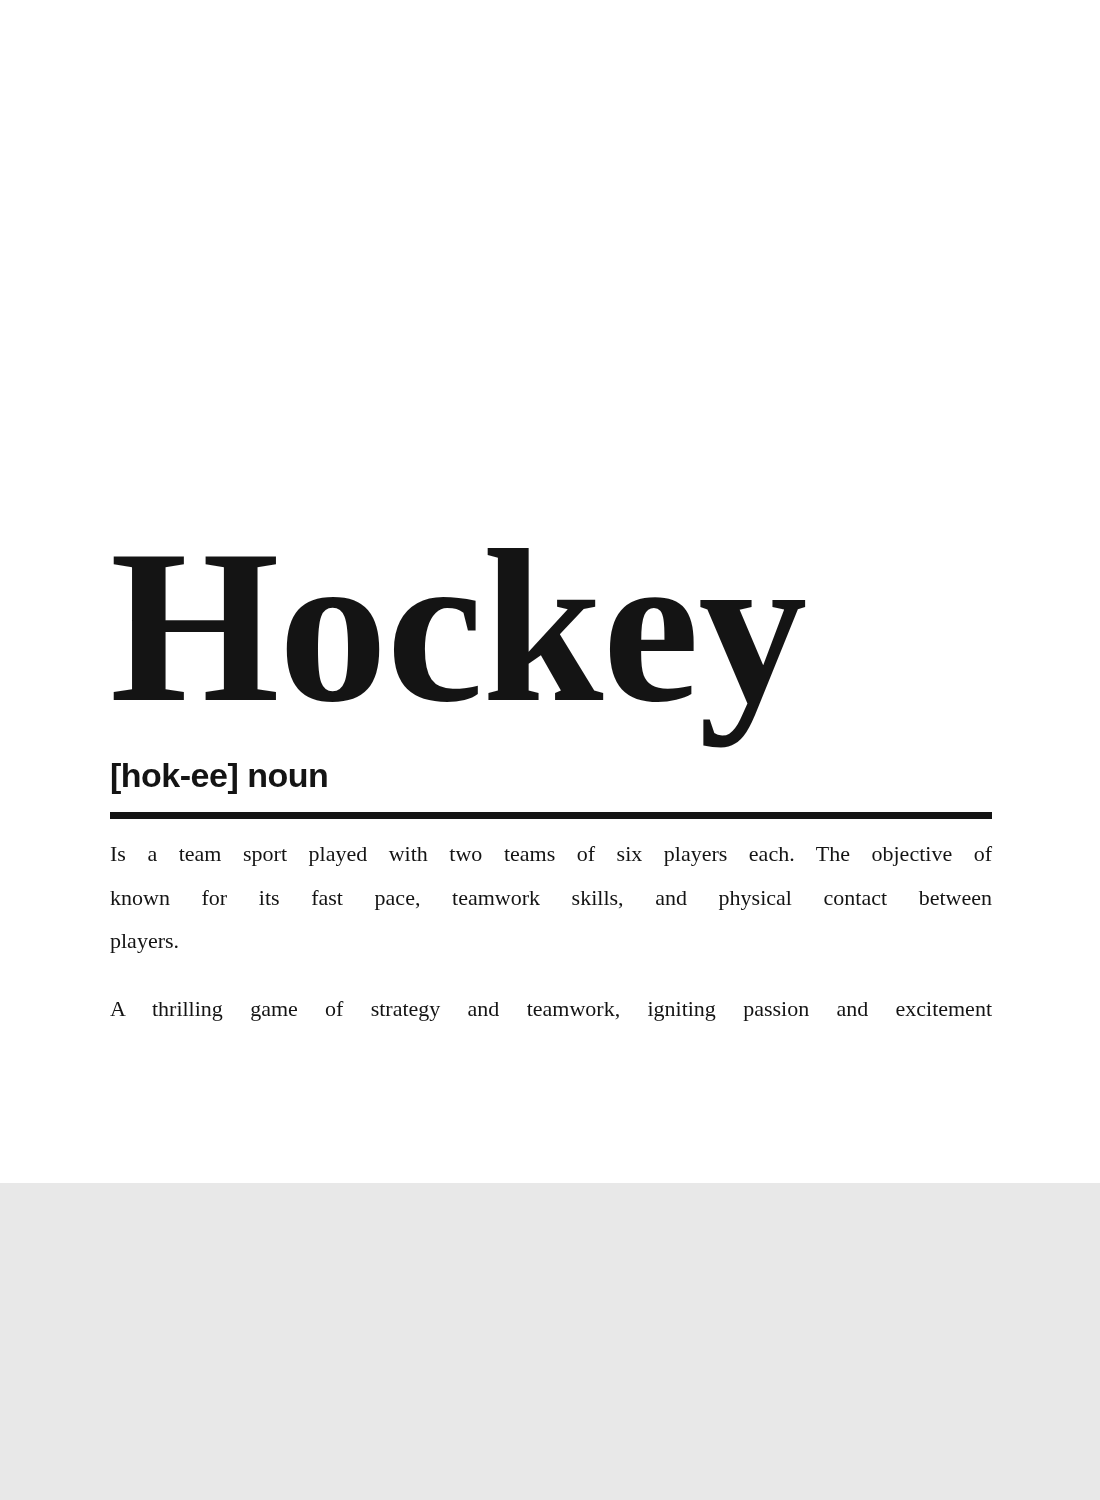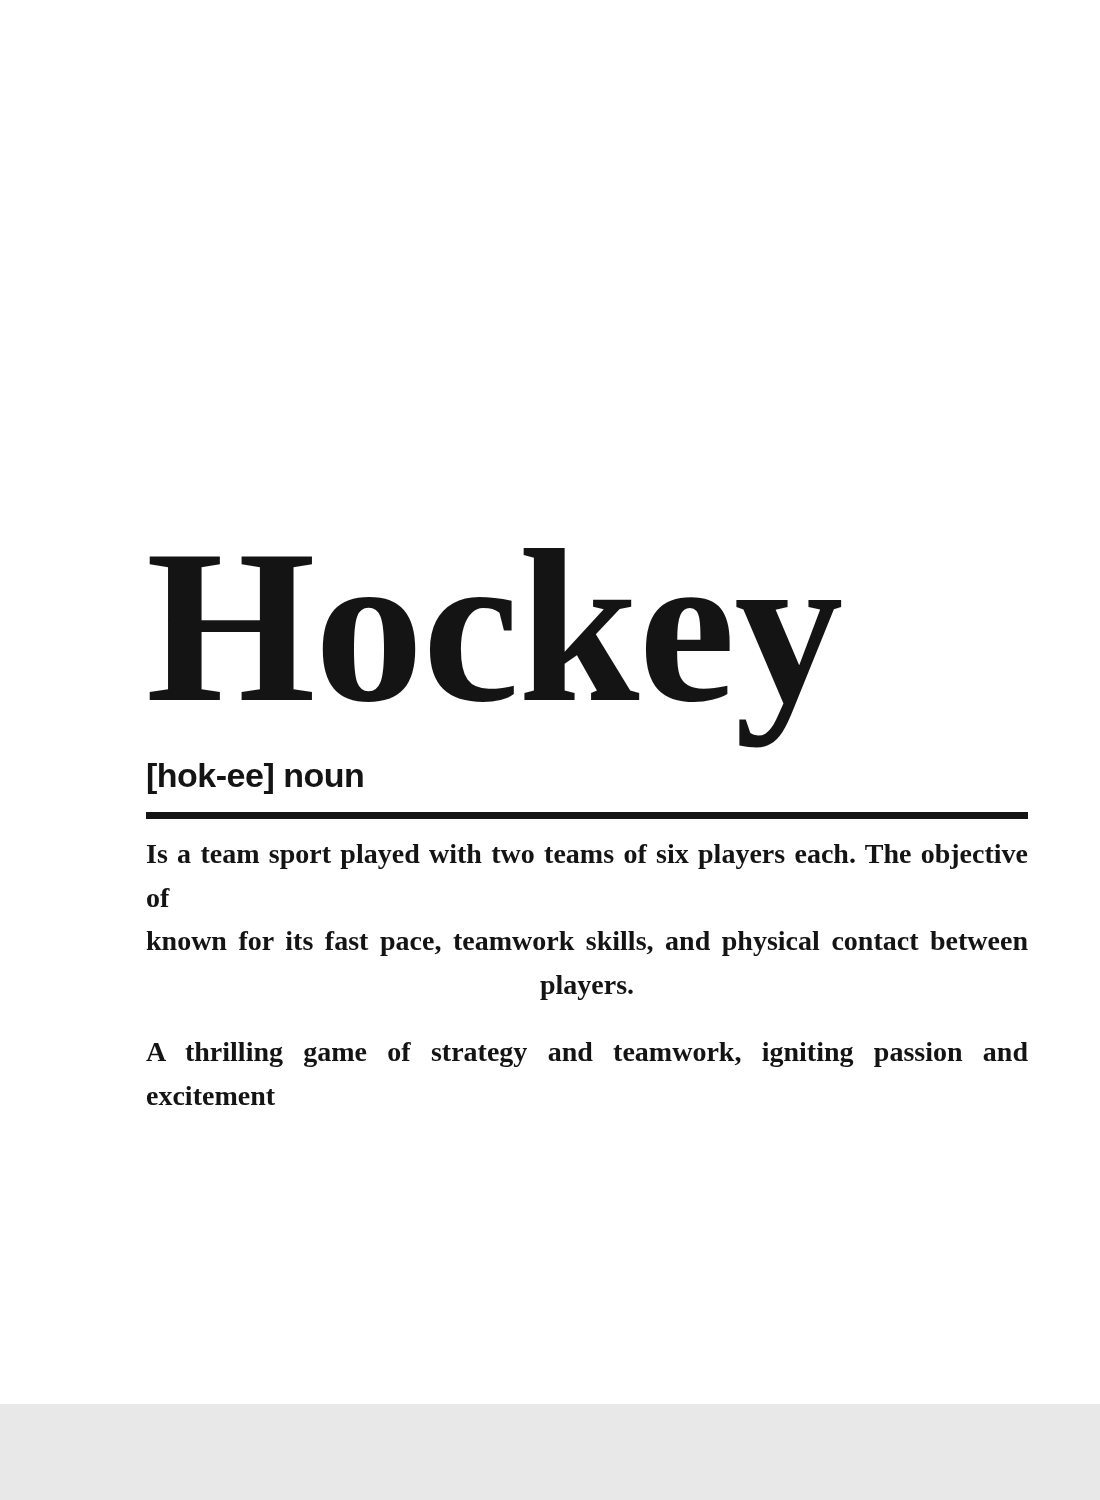"Hockey" .page { height: 1404px -> 1183px; padding-left: 36px -> none }
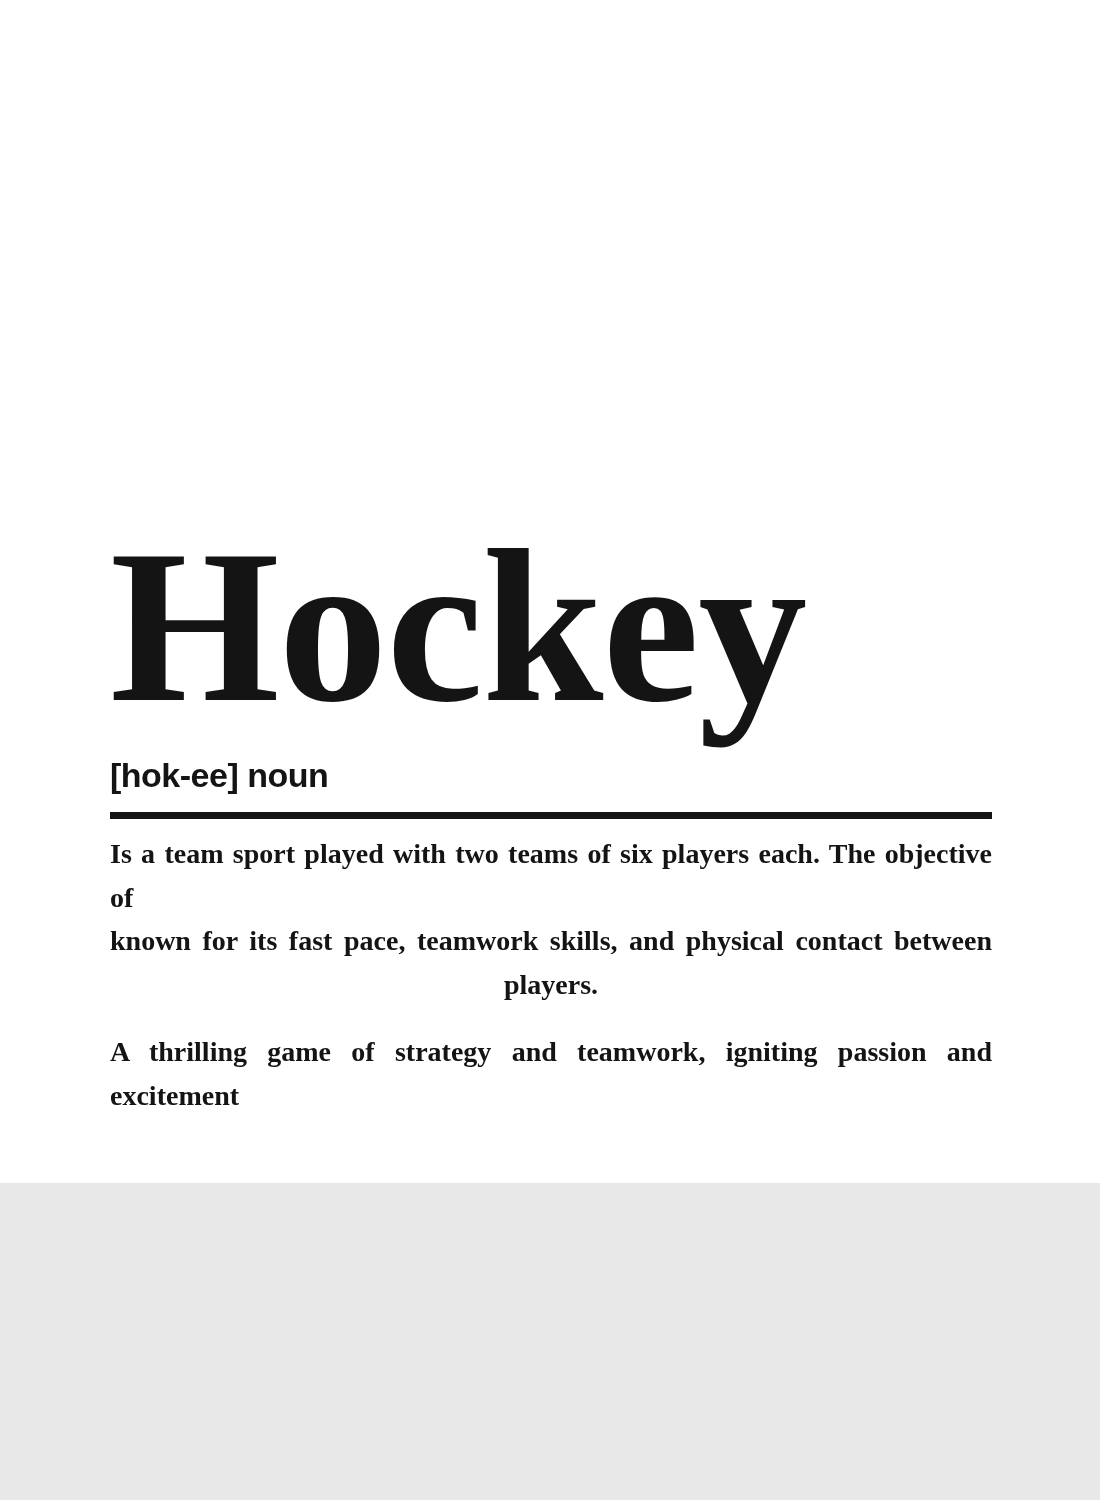"Is a team sport played" .para { font-size: 28px -> 22px; font-weight: 700 -> 400 }
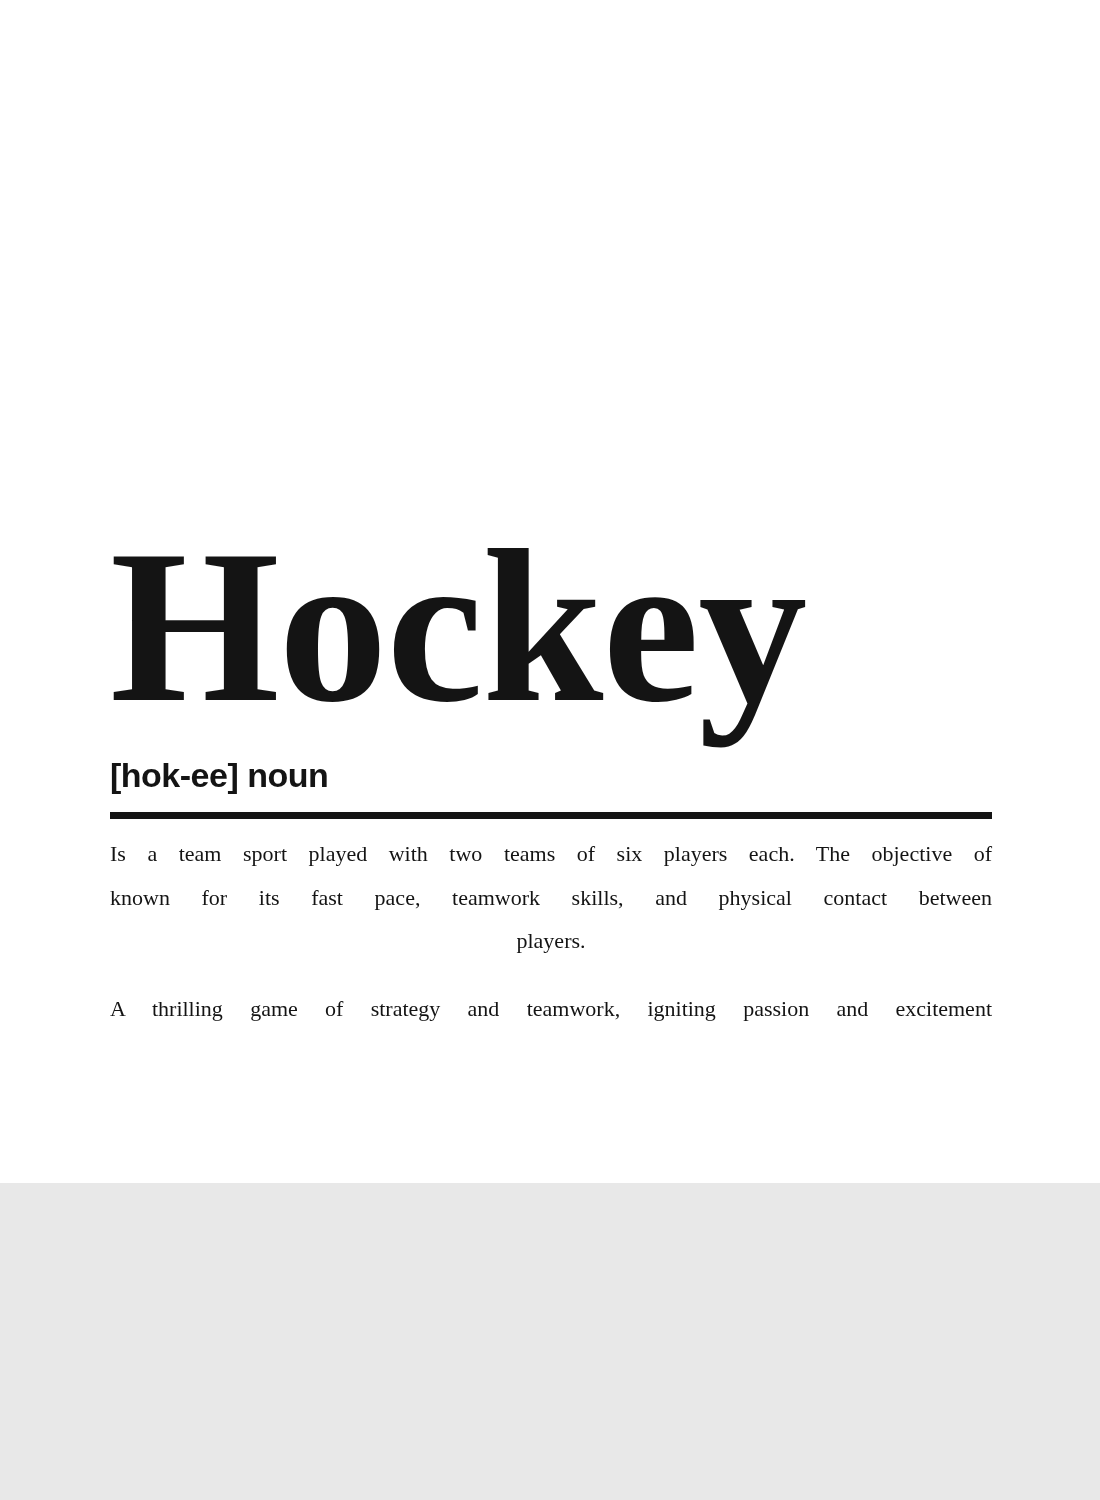"players." .def-line.last { text-align: center -> left }
